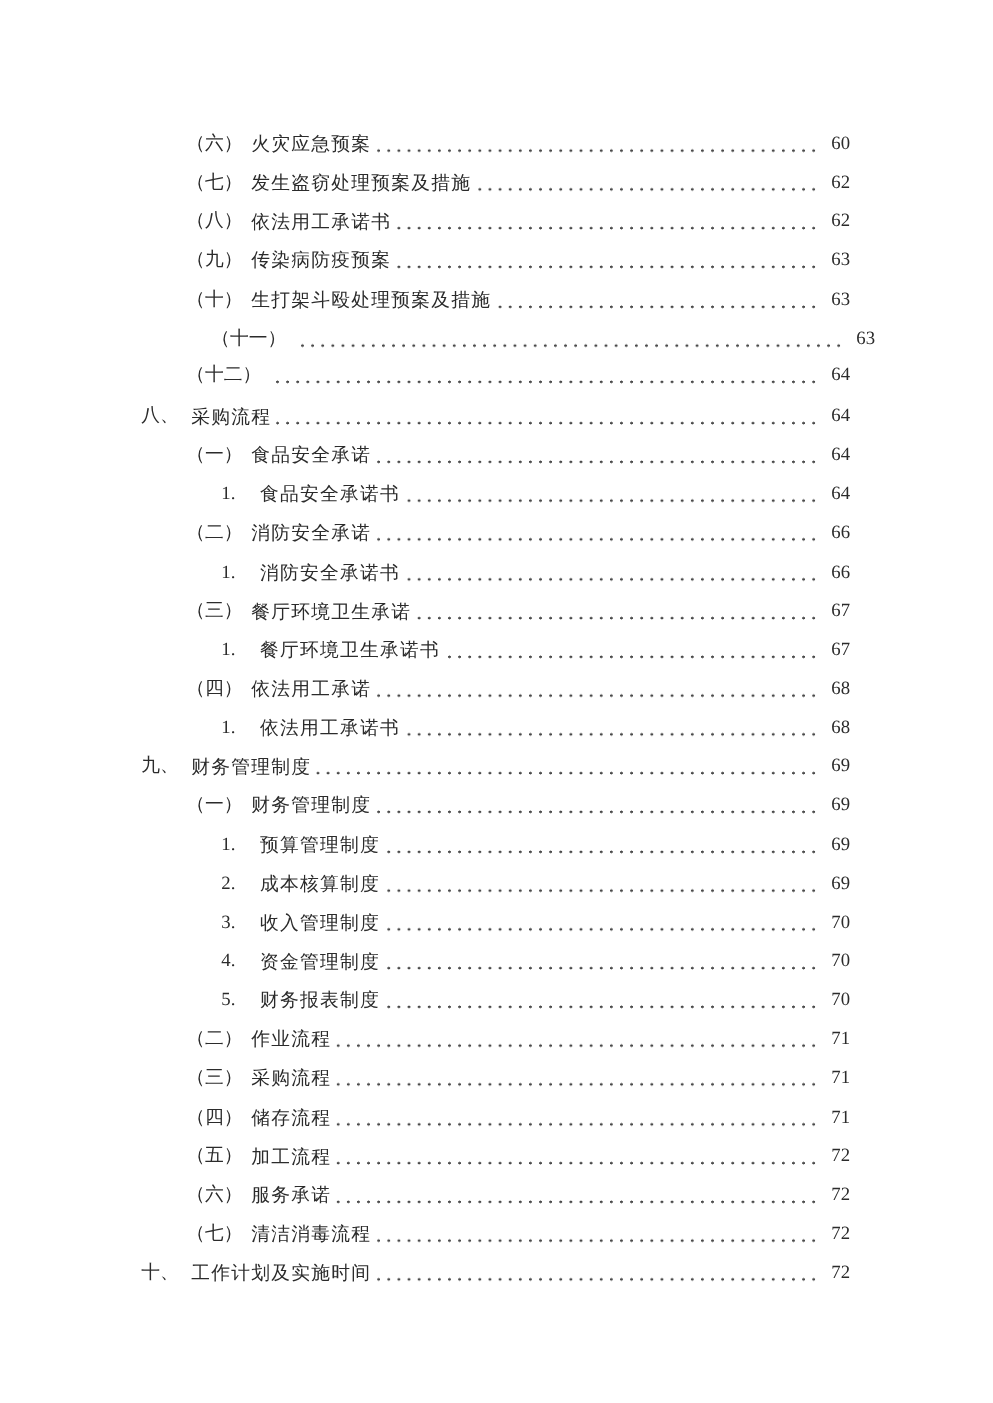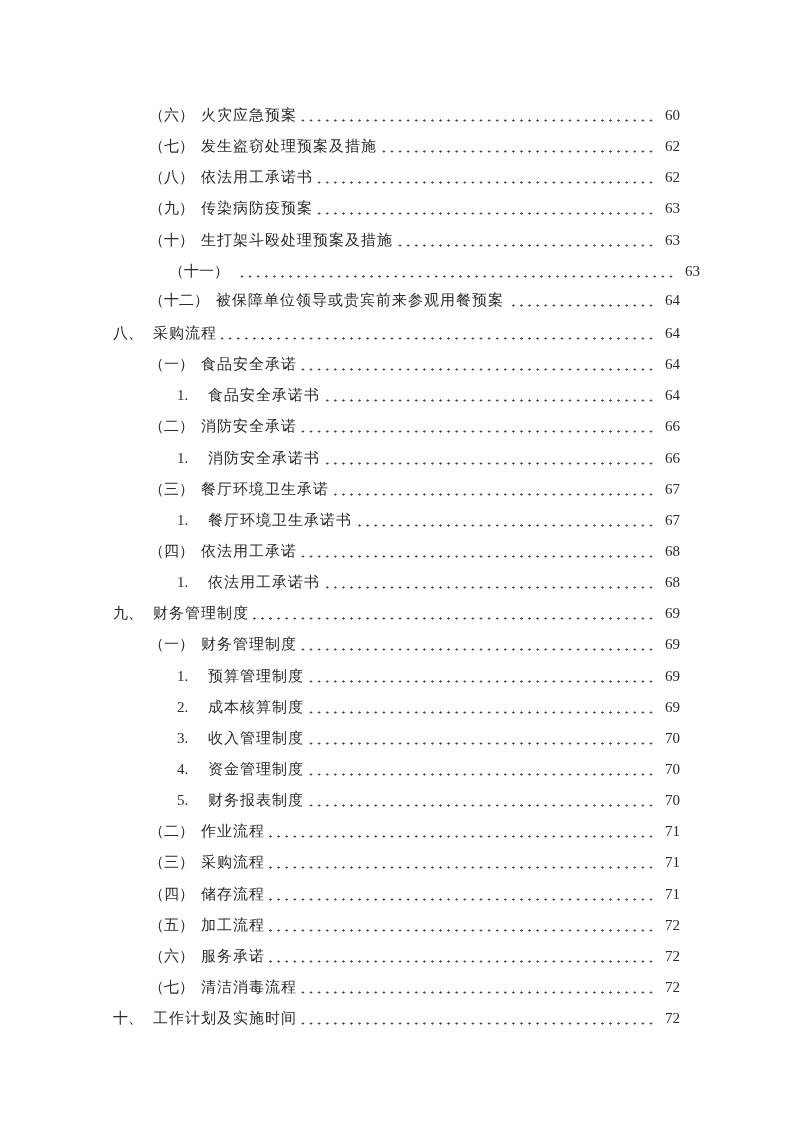"被保障单位领导或贵宾前来参观用餐预案" span.title { html: <span>被保障单位领导或贵宾前来参观用餐预案</span> -> none }
